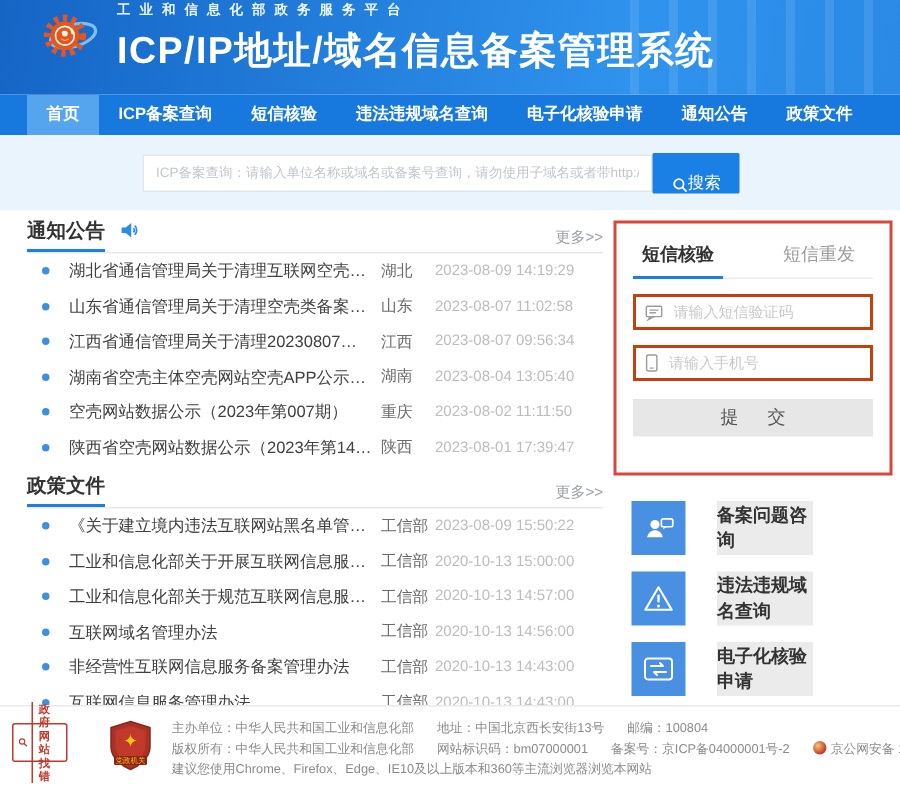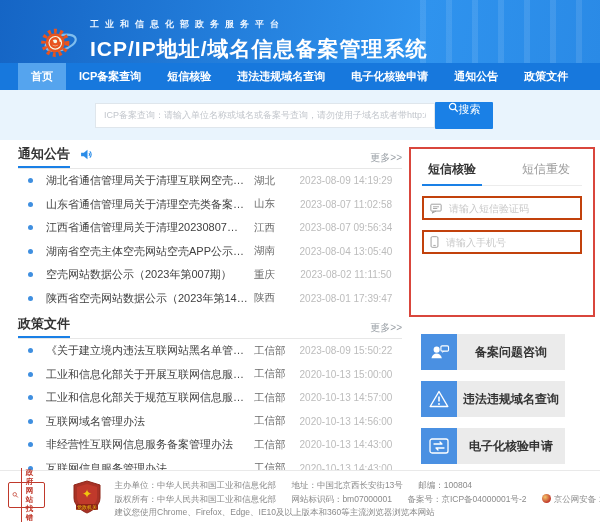"工业和信息化部政务服务平台" .banner { align-items: flex-end -> flex-start; padding-left: 38px -> 26px }
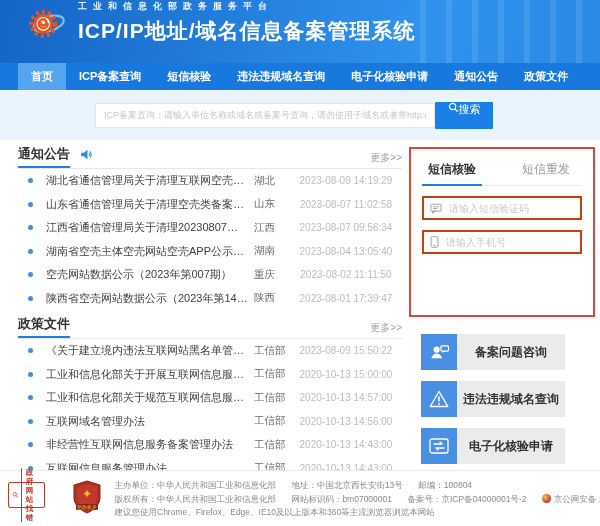"ICP/IP地址/域名信息备案管理系统" .system-title { font-size: 21px -> 25px }
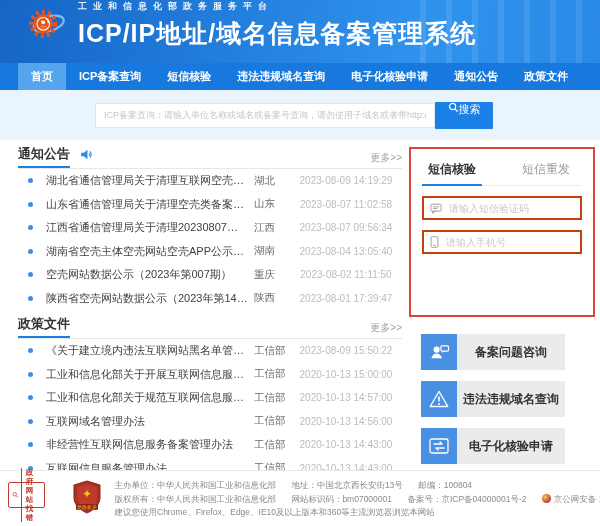"搜索" .search-btn { align-items: flex-start -> flex-end }
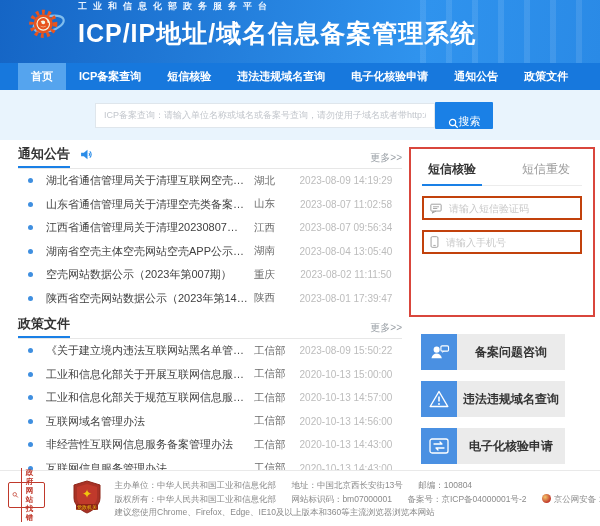"2023-08-09 14:19:29" .row-time { text-align: center -> left }
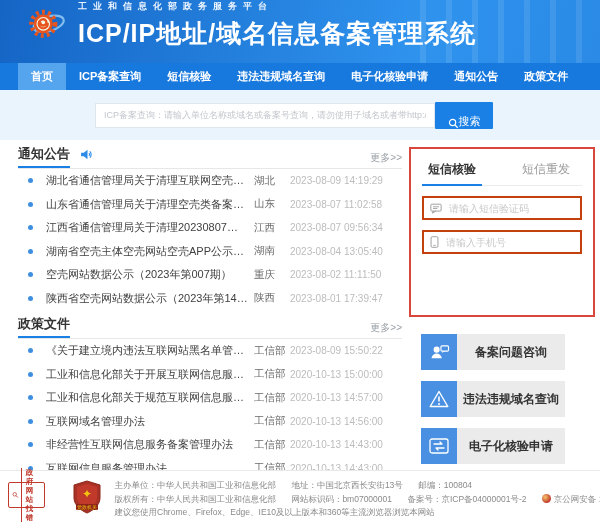"提 交" button.submit-btn { html: none -> <button>提 交</button> }
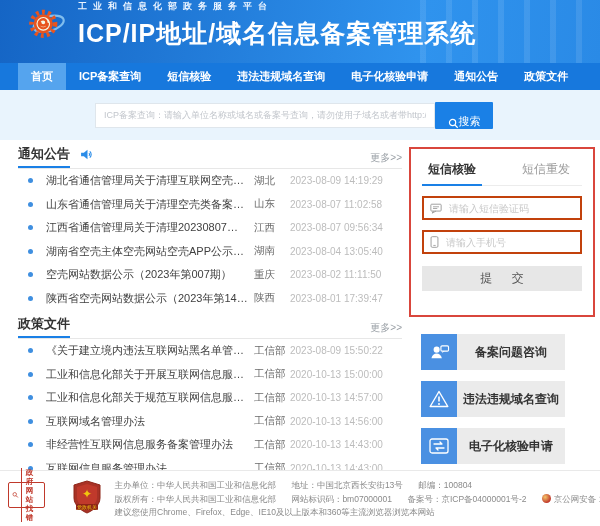"备案问题咨询" .action { gap: none -> 21px; width: 144px -> 121px }
